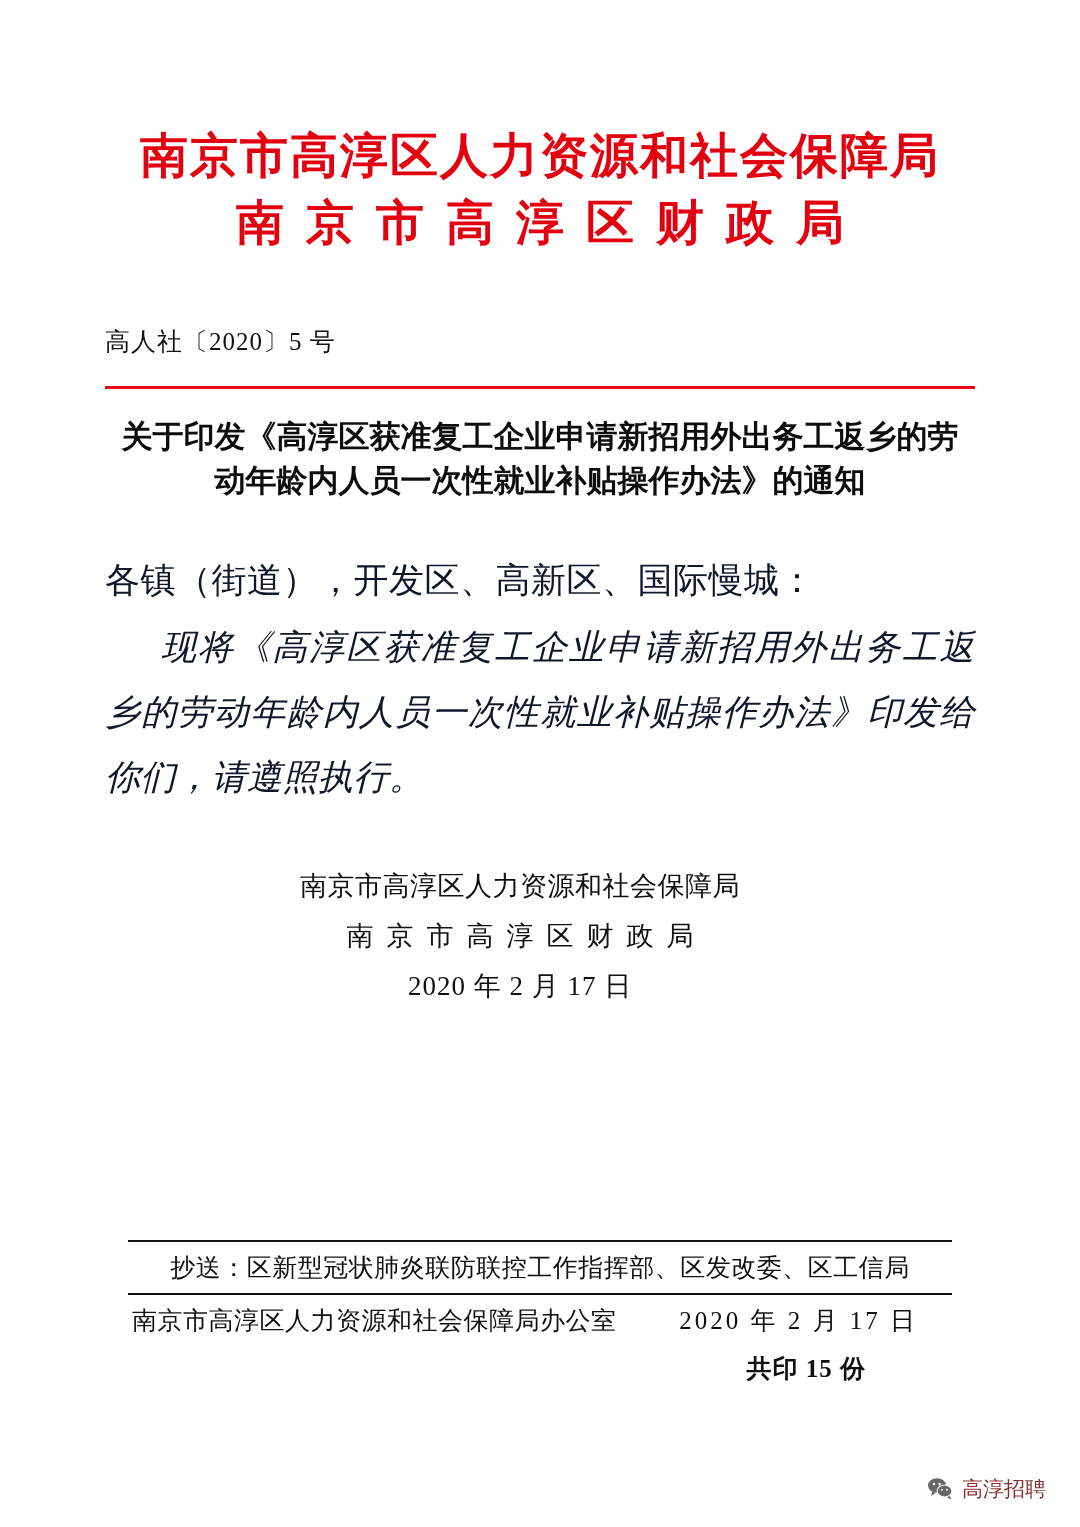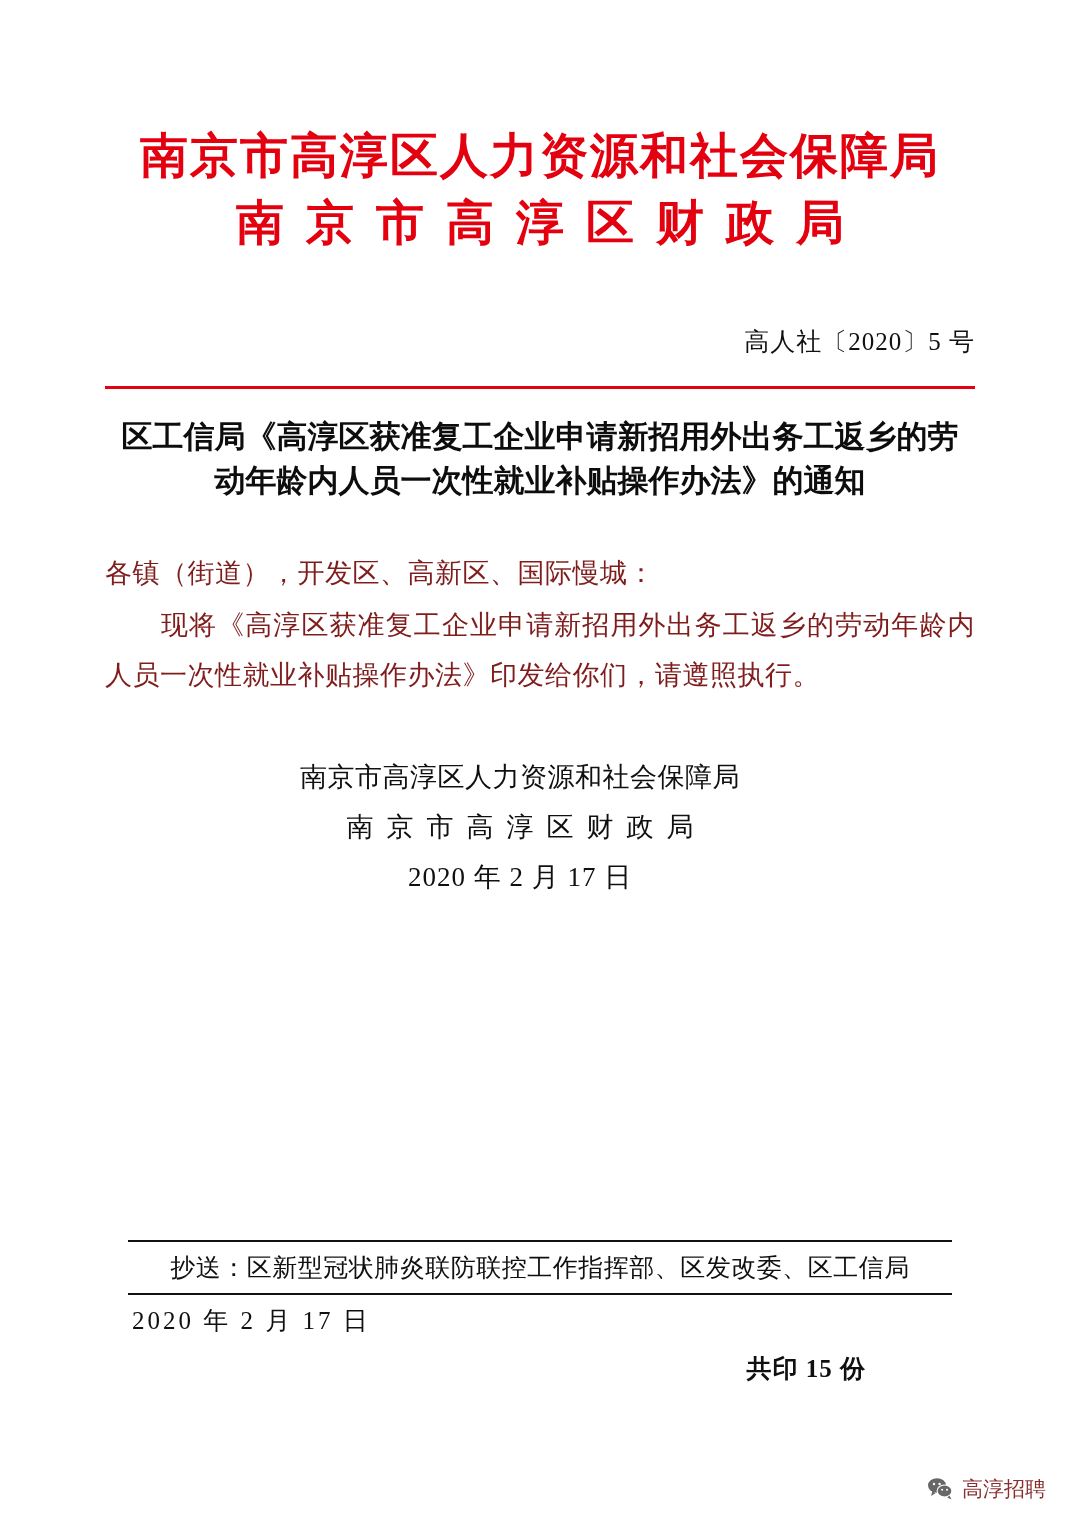"高人社〔2020〕5 号" .doc-number { text-align: right -> left }
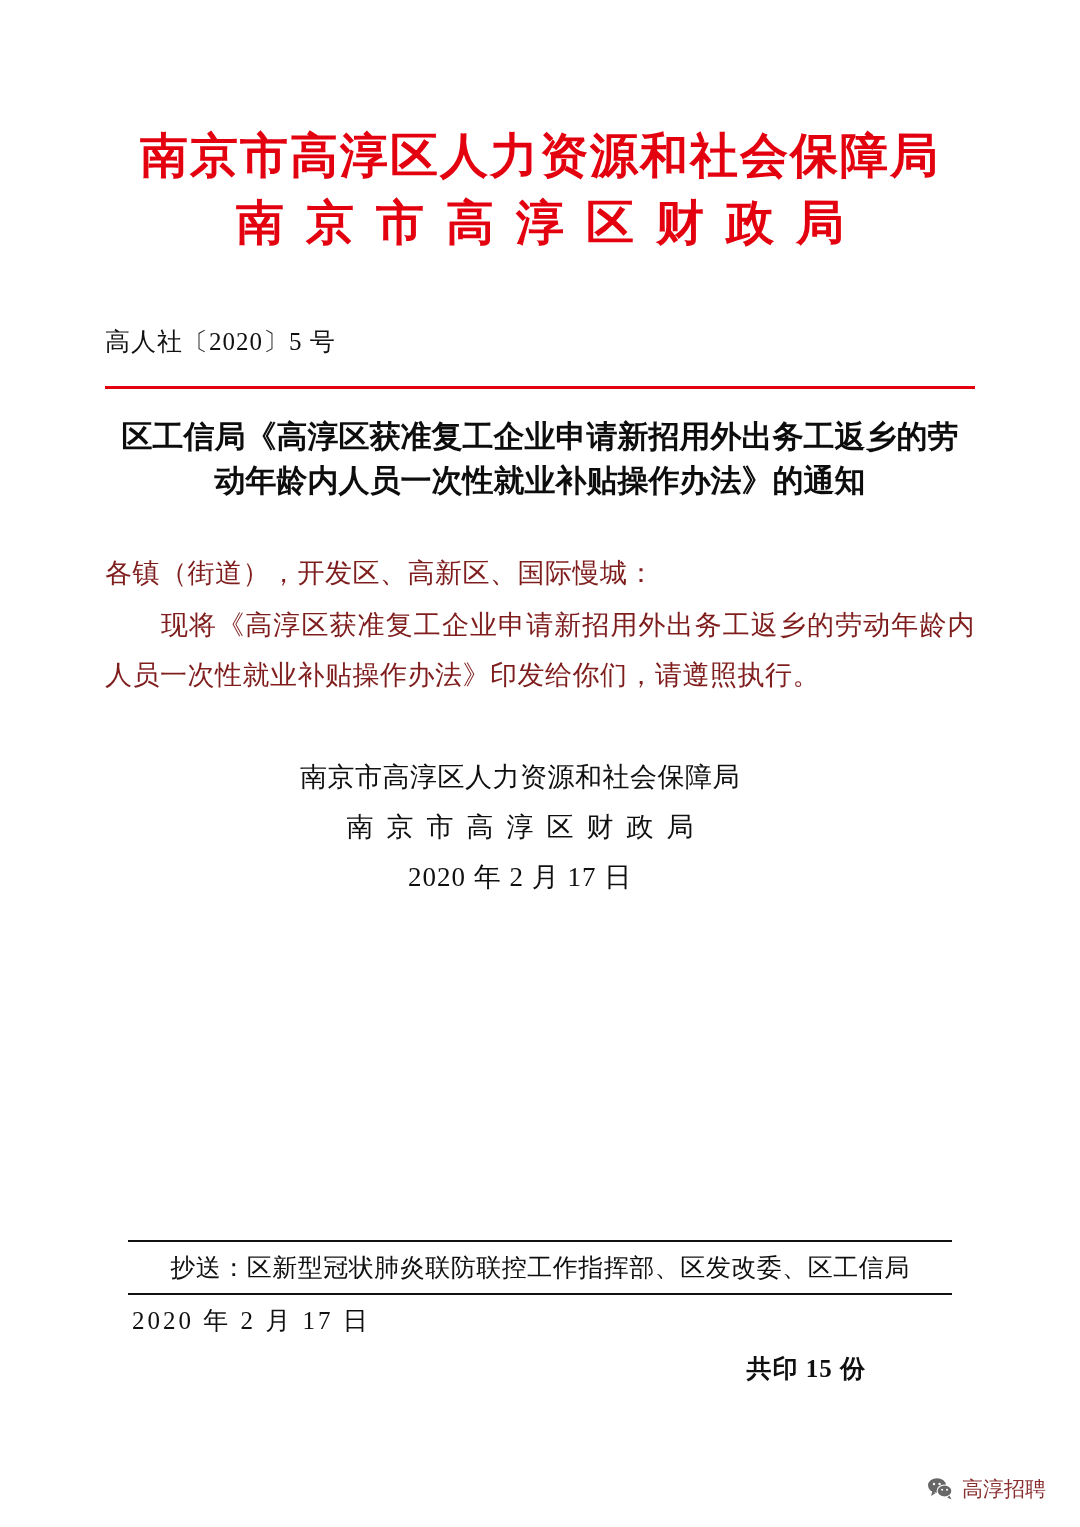"区工信局《高淳区获准复工企业申请新招用外出务工返乡的劳动年龄内人员一次性就业补贴" div.doc-title { text: 区工信局 -> 关于印发 }
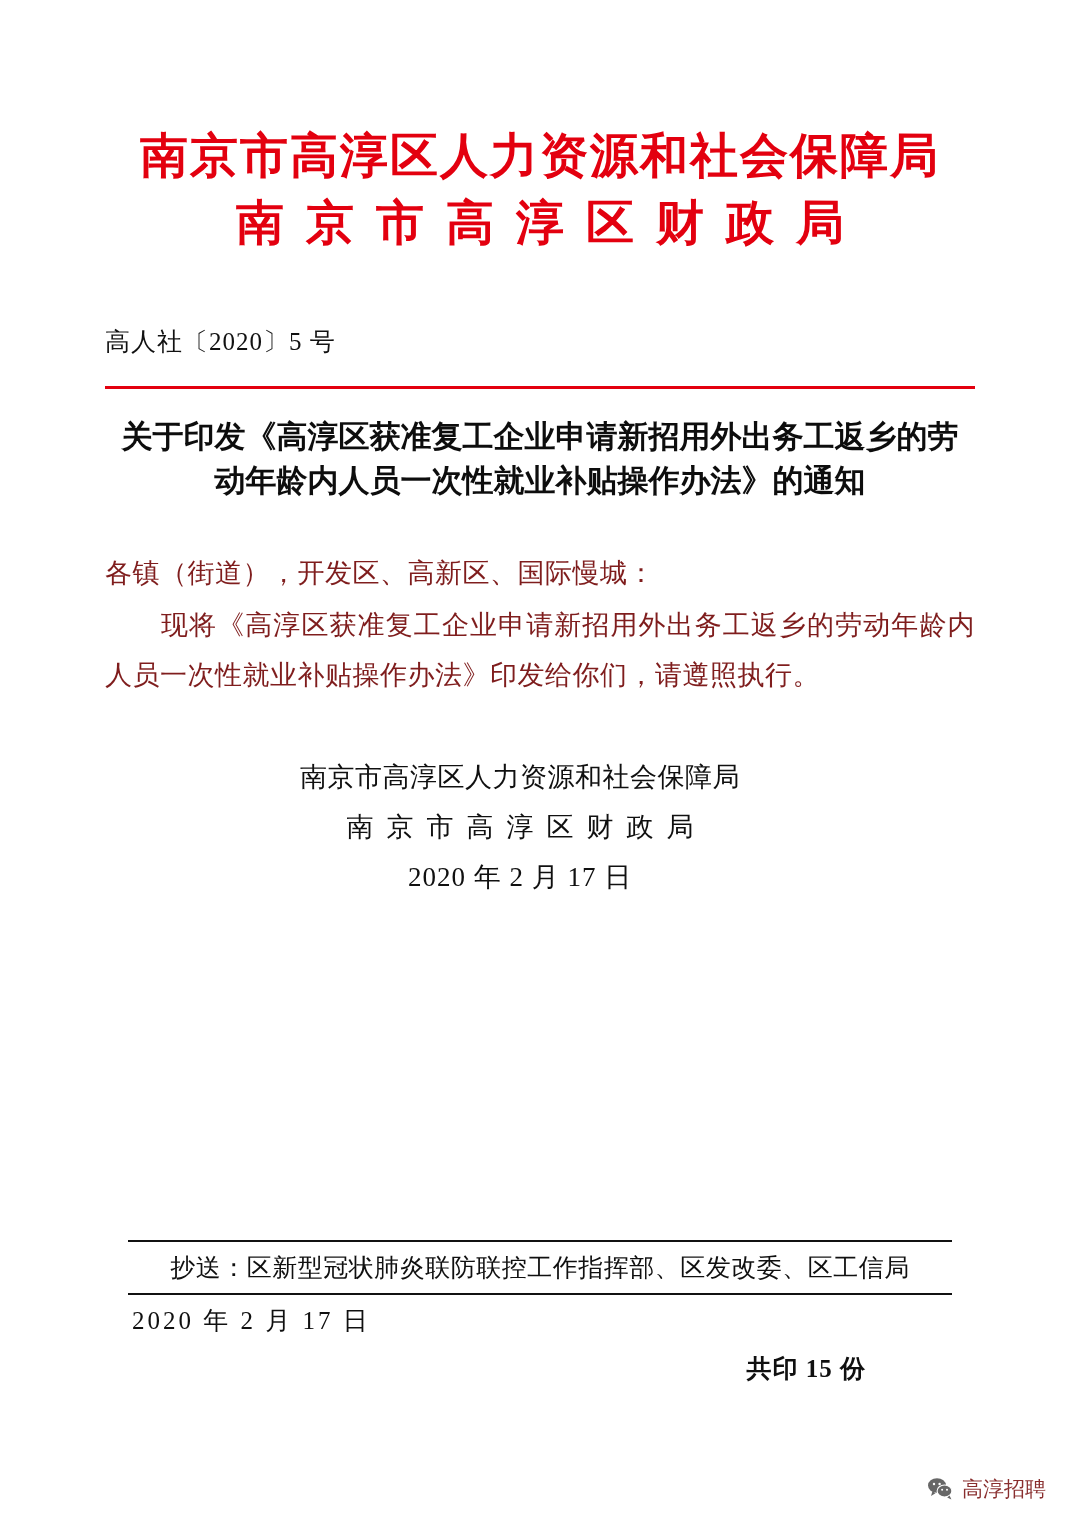"各镇（街道），开发区、高新区、国际慢城：" .body-text { color: #7f1d1d -> #0f172a; font-size: 27px -> 35px }
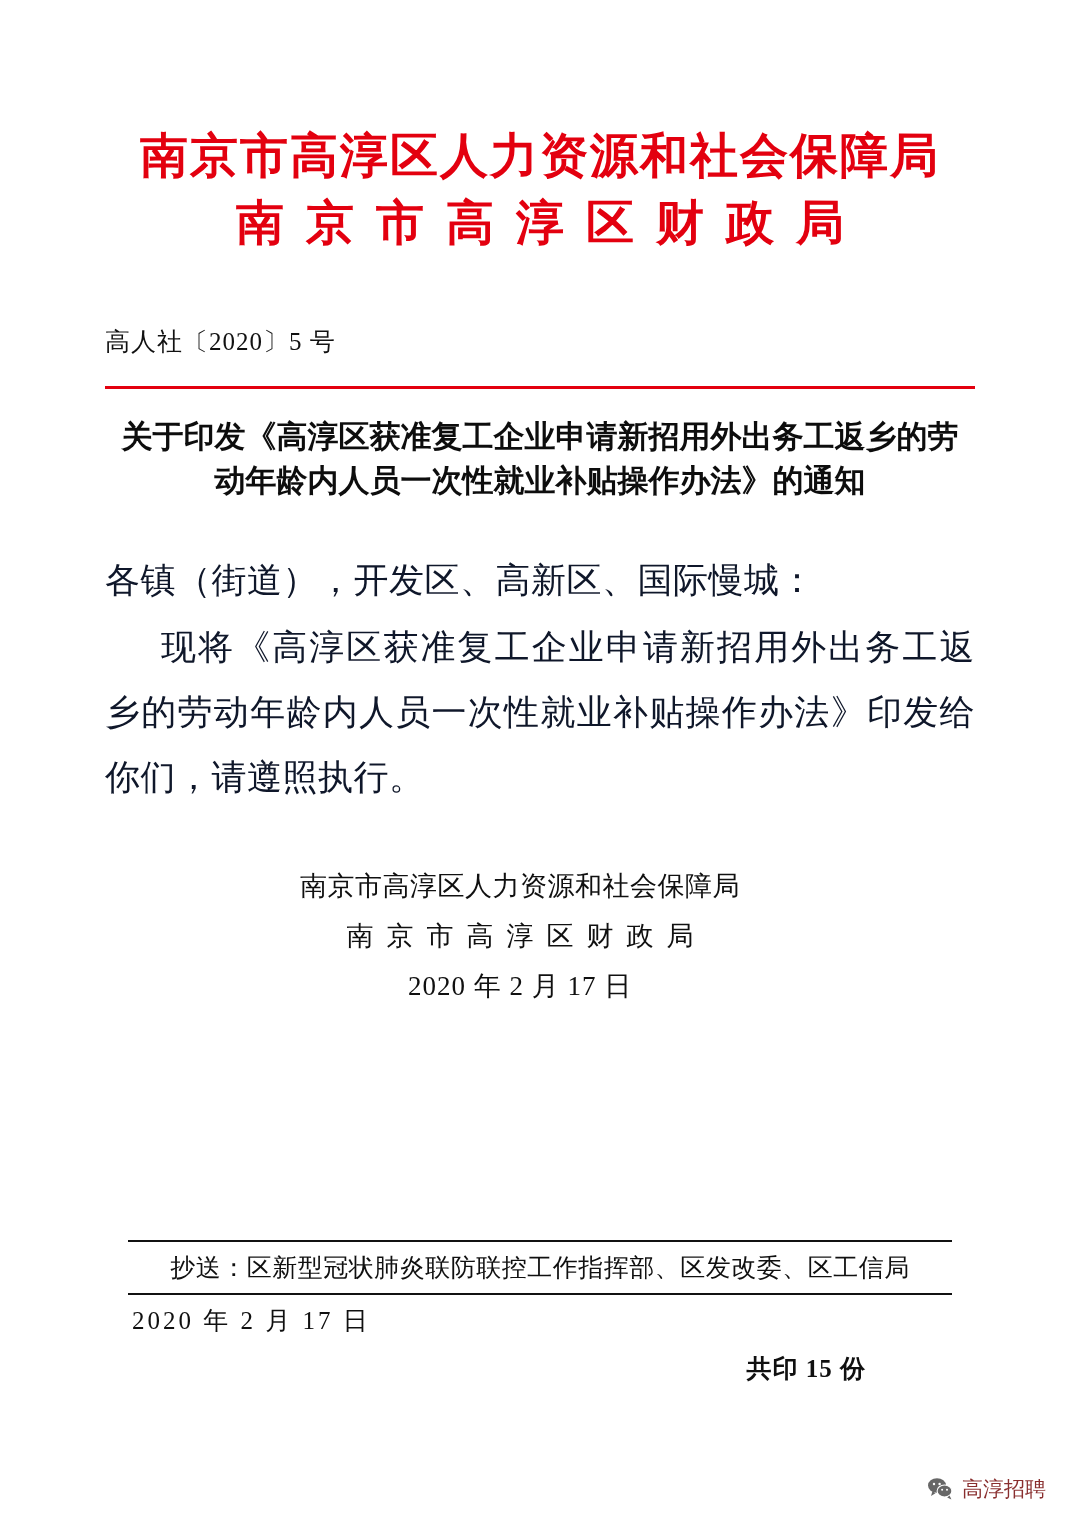"现将《高淳区获准复工企业申请新招用外出务工返乡的劳动年龄内人员一次性就业补贴操作" .body-text .para { font-style: none -> italic }
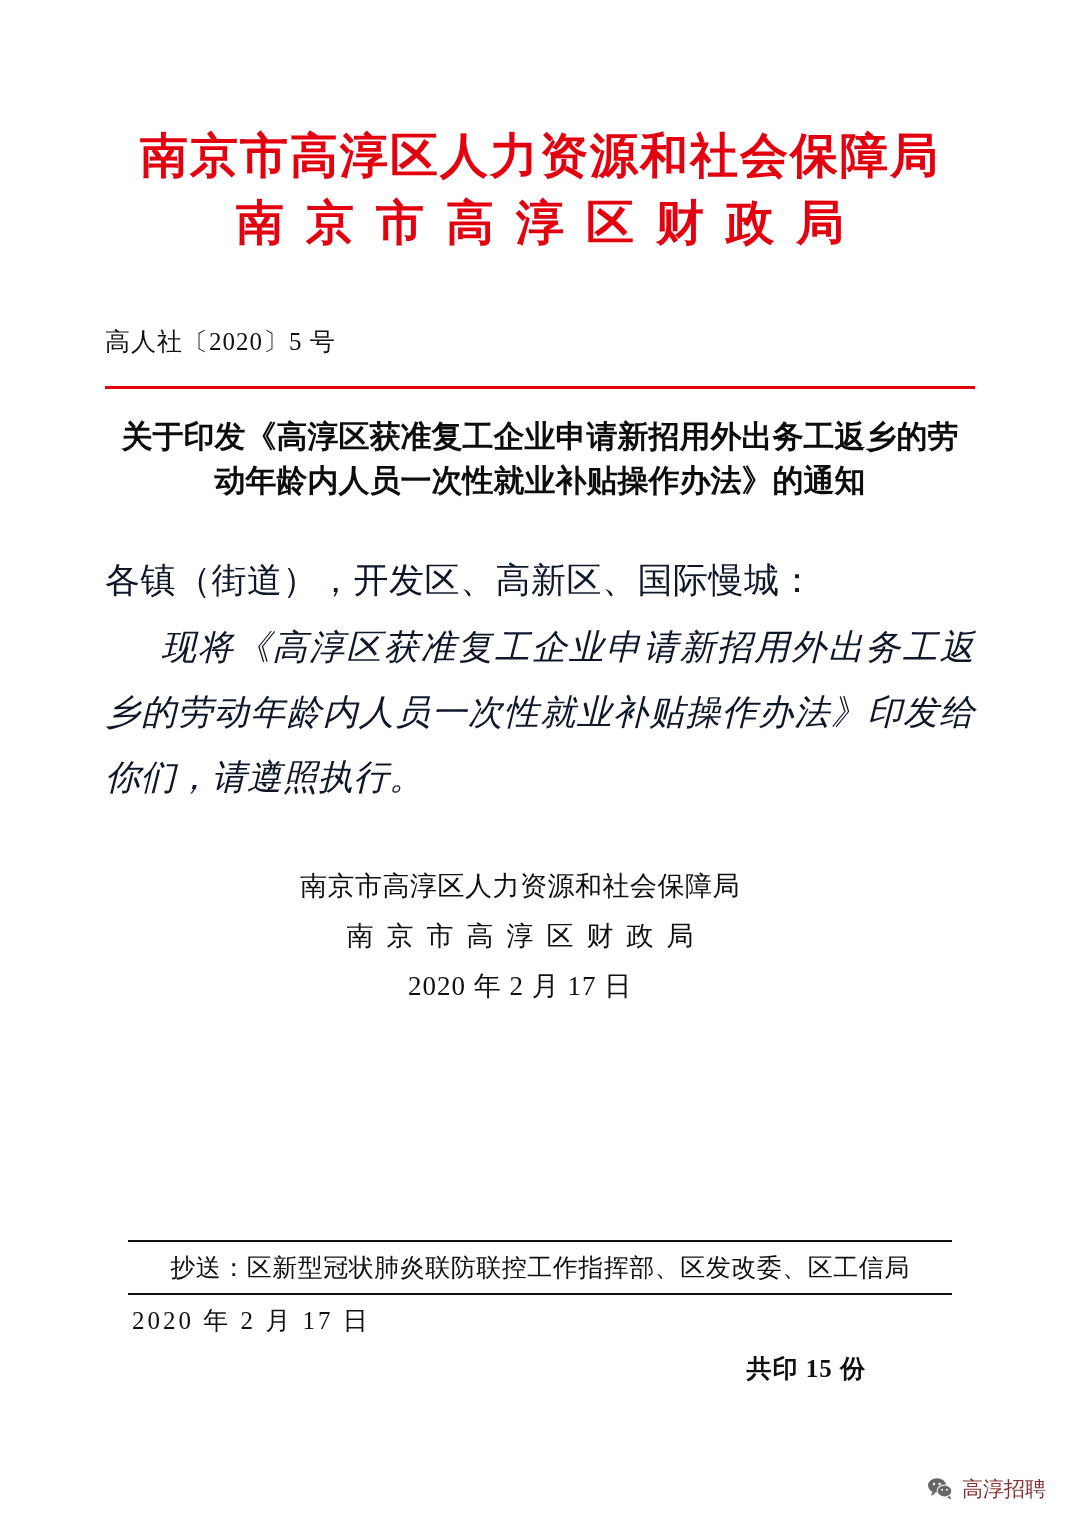"南京市高淳区人力资源和社会保障局办公室" span.office { html: none -> <span>南京市高淳区人力资源和社会保障局办公室</span> }
